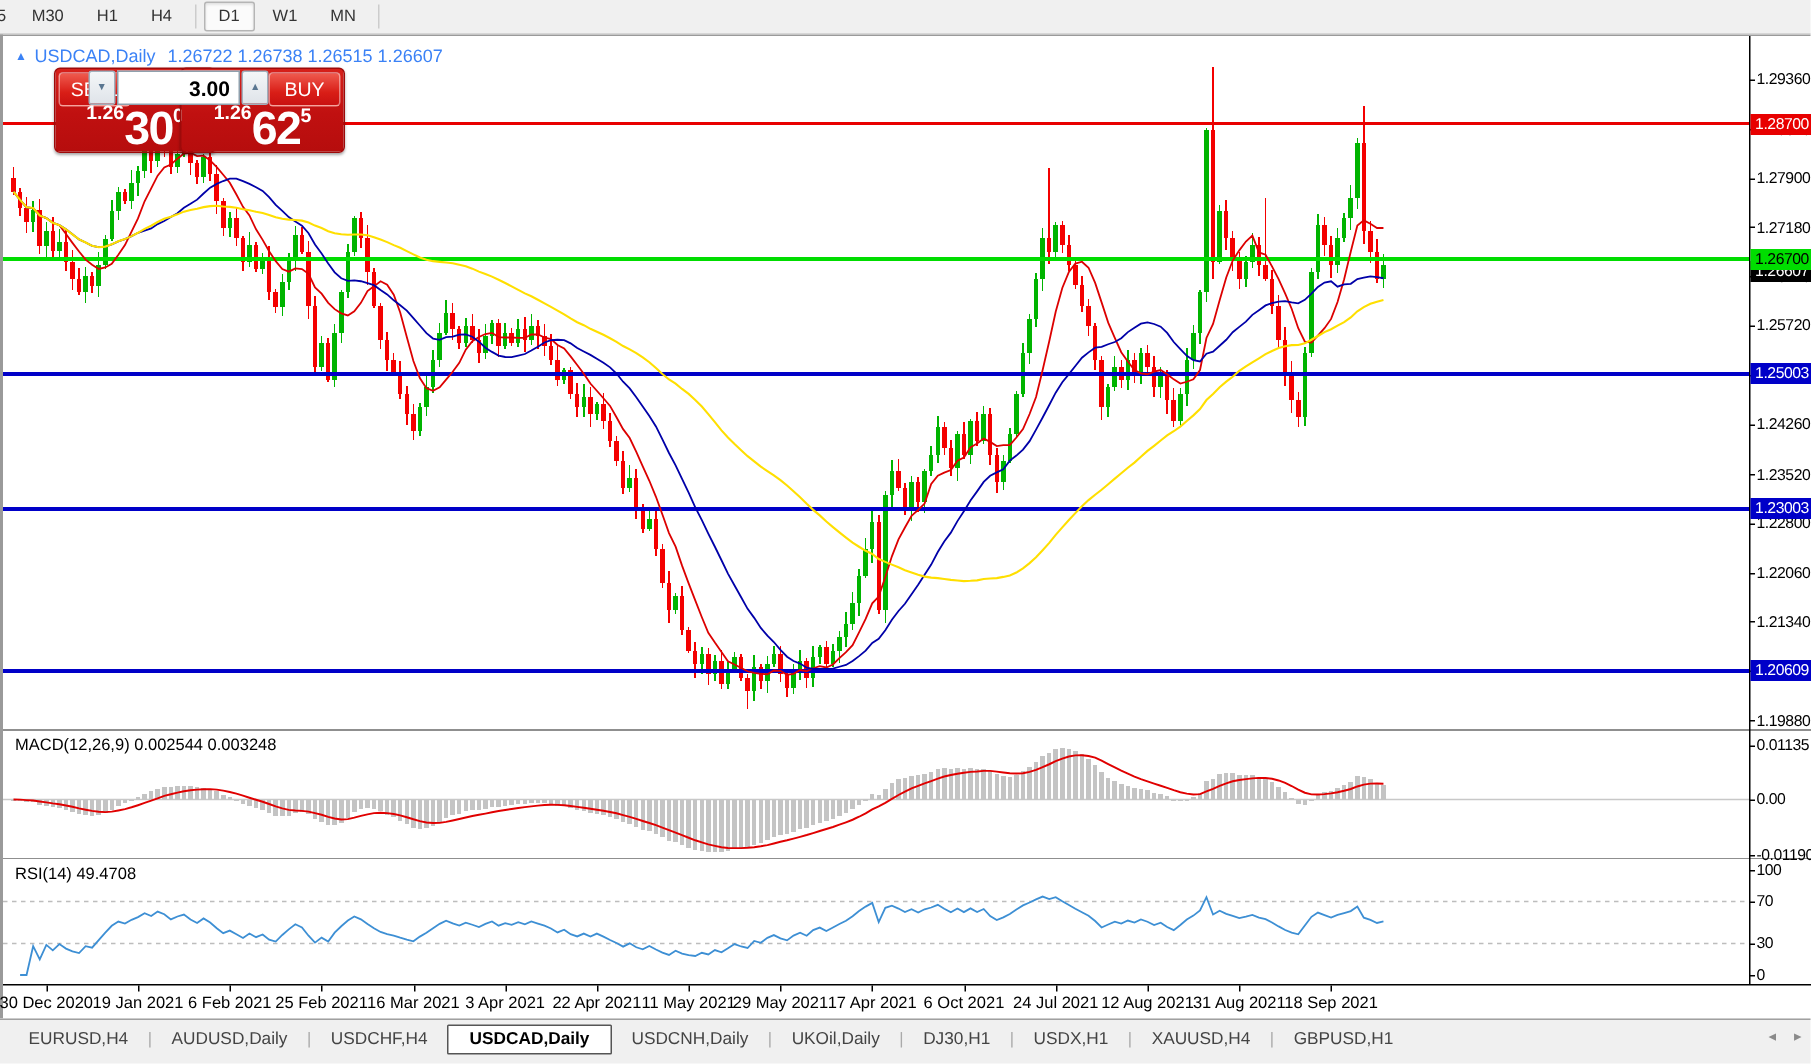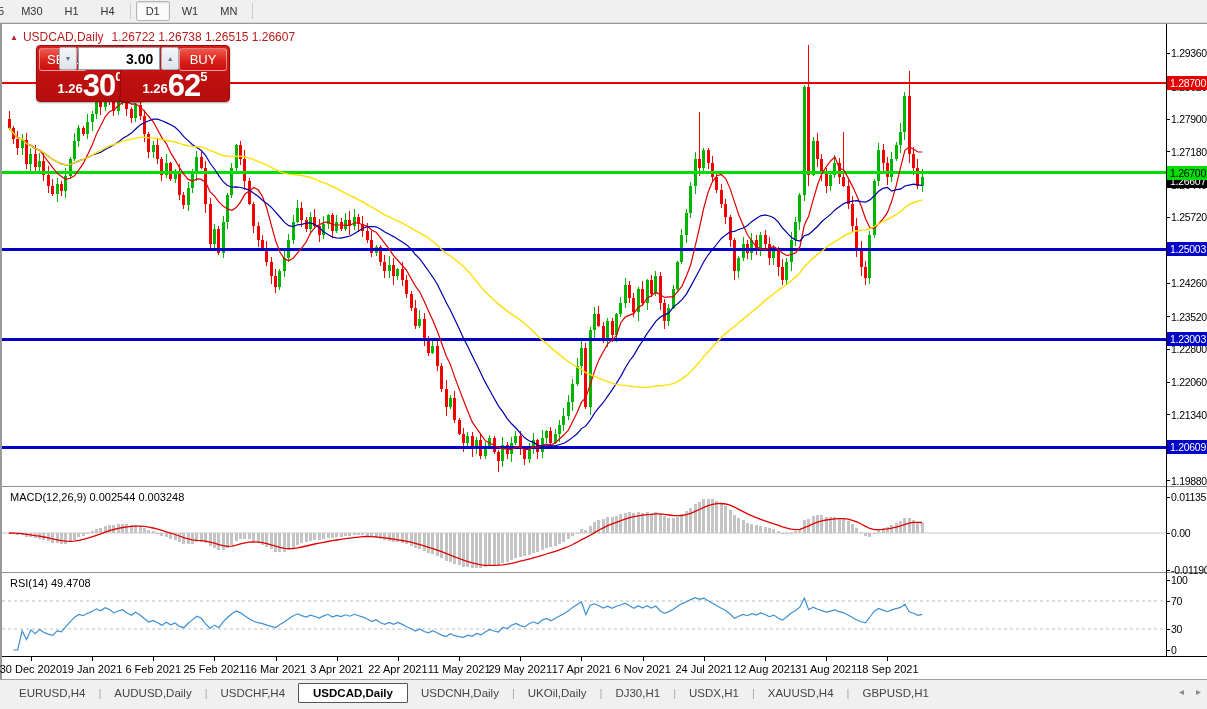"▲ USDCAD,Daily 1.26722 1.26738 1.26515" #chart-title { color: #b91c1c -> #3b82f6 }
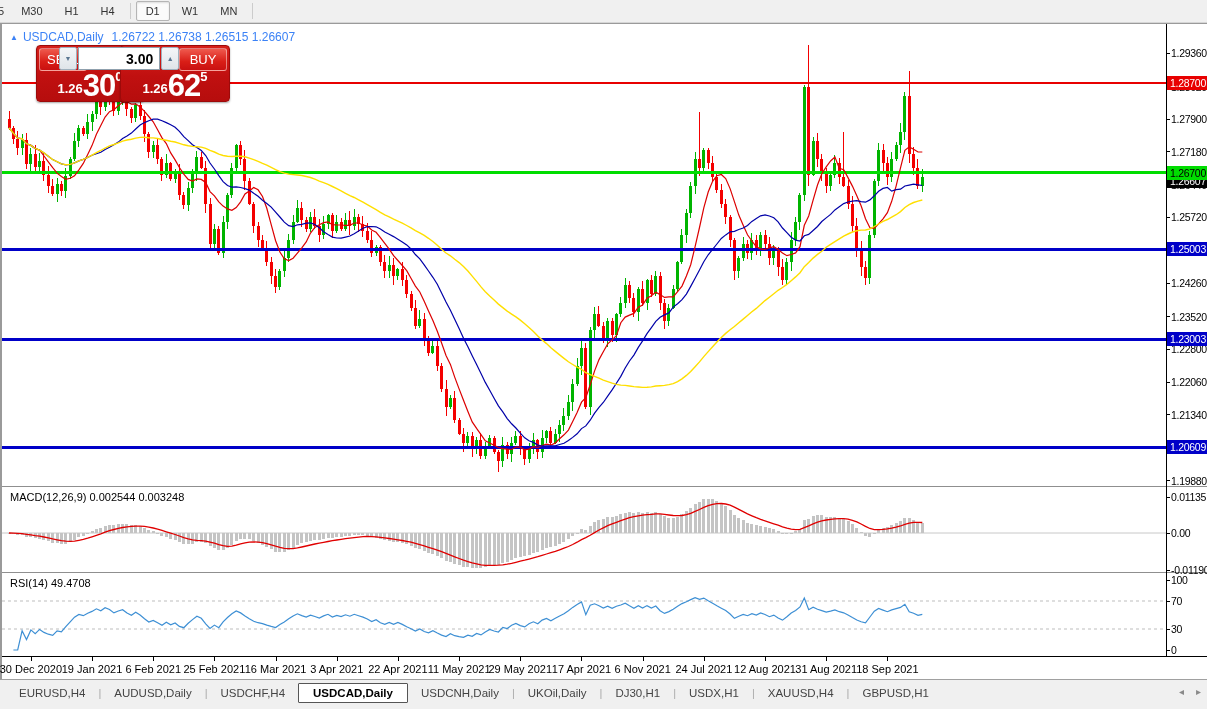"1.26" .tp-price .pfx { padding-bottom: 4px -> 18px }
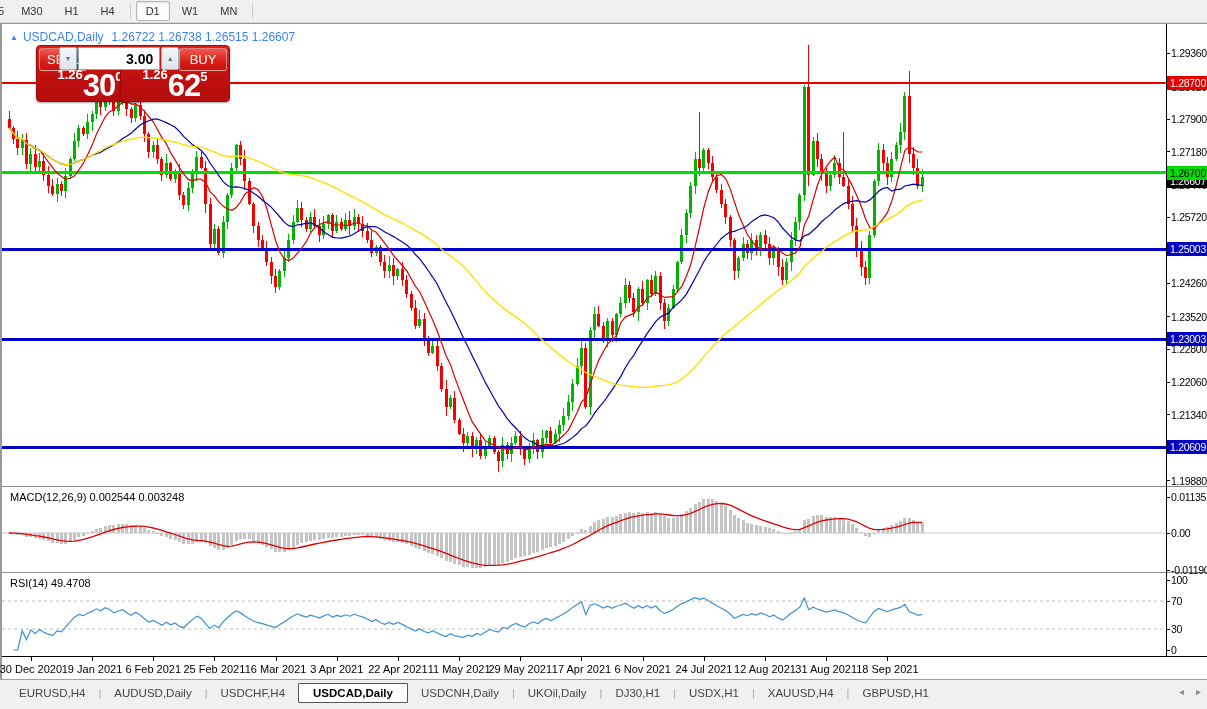"6 Nov 2021" div.date-label { text: Nov -> Oct }
